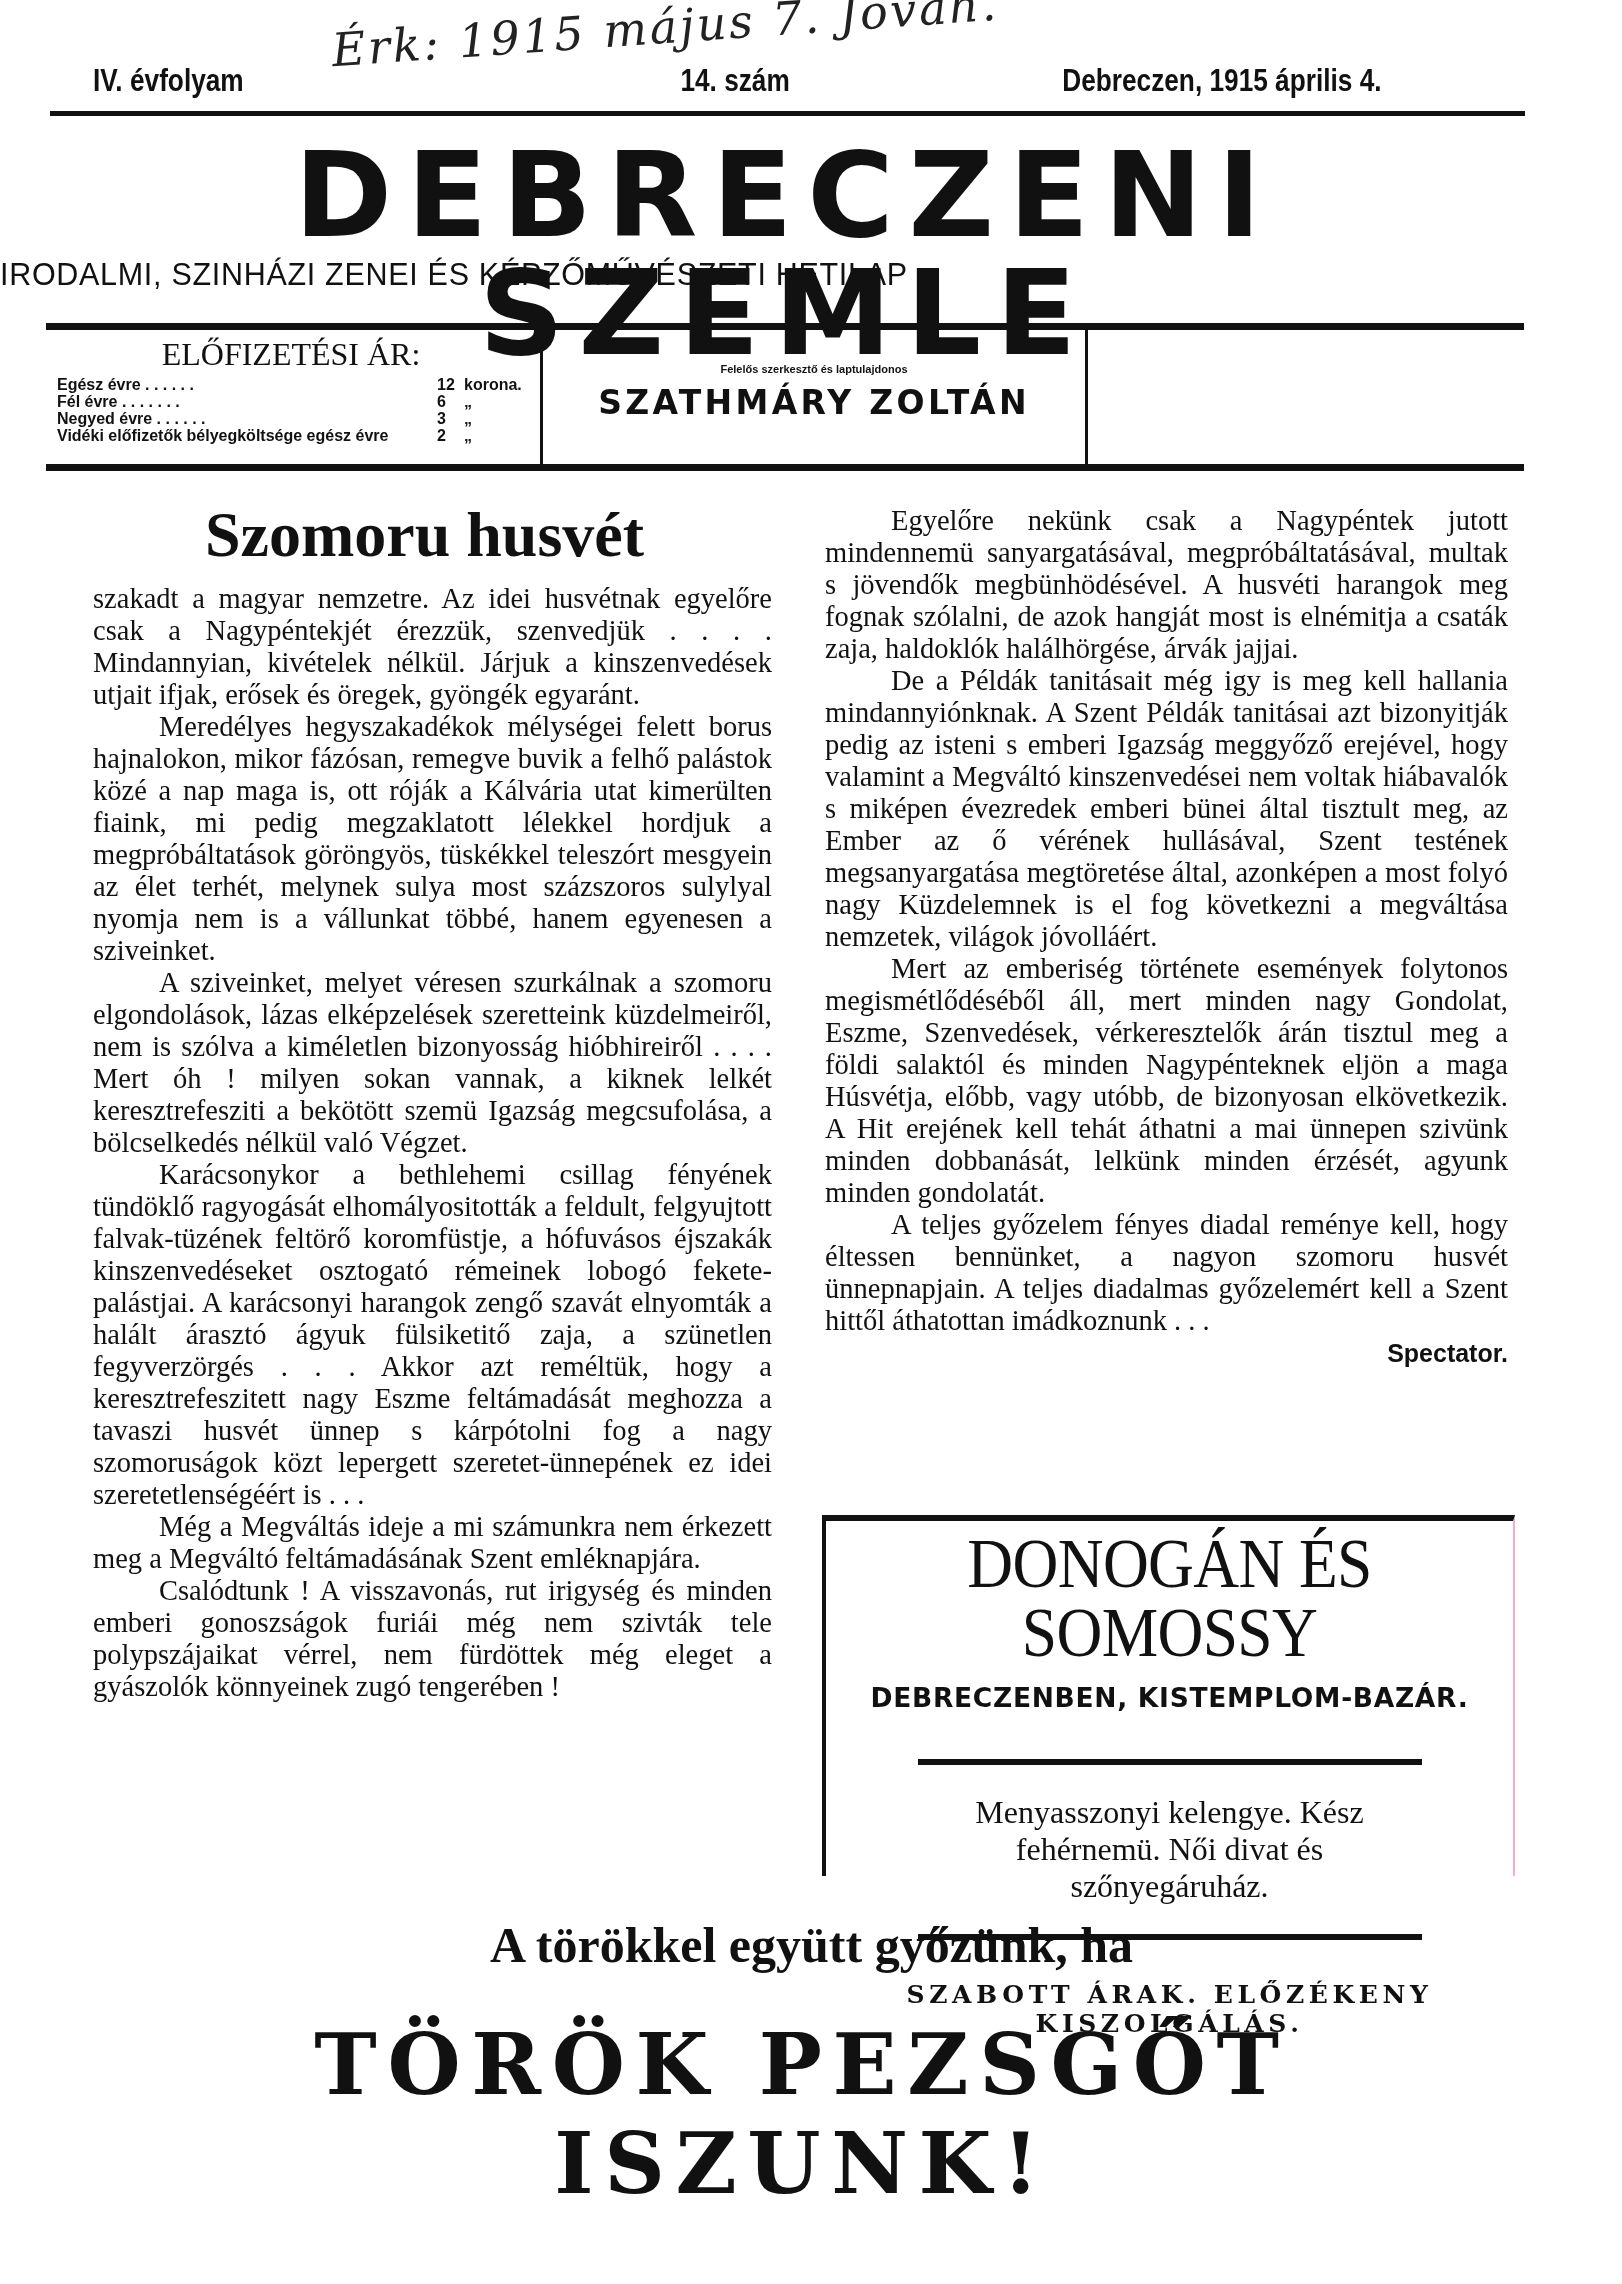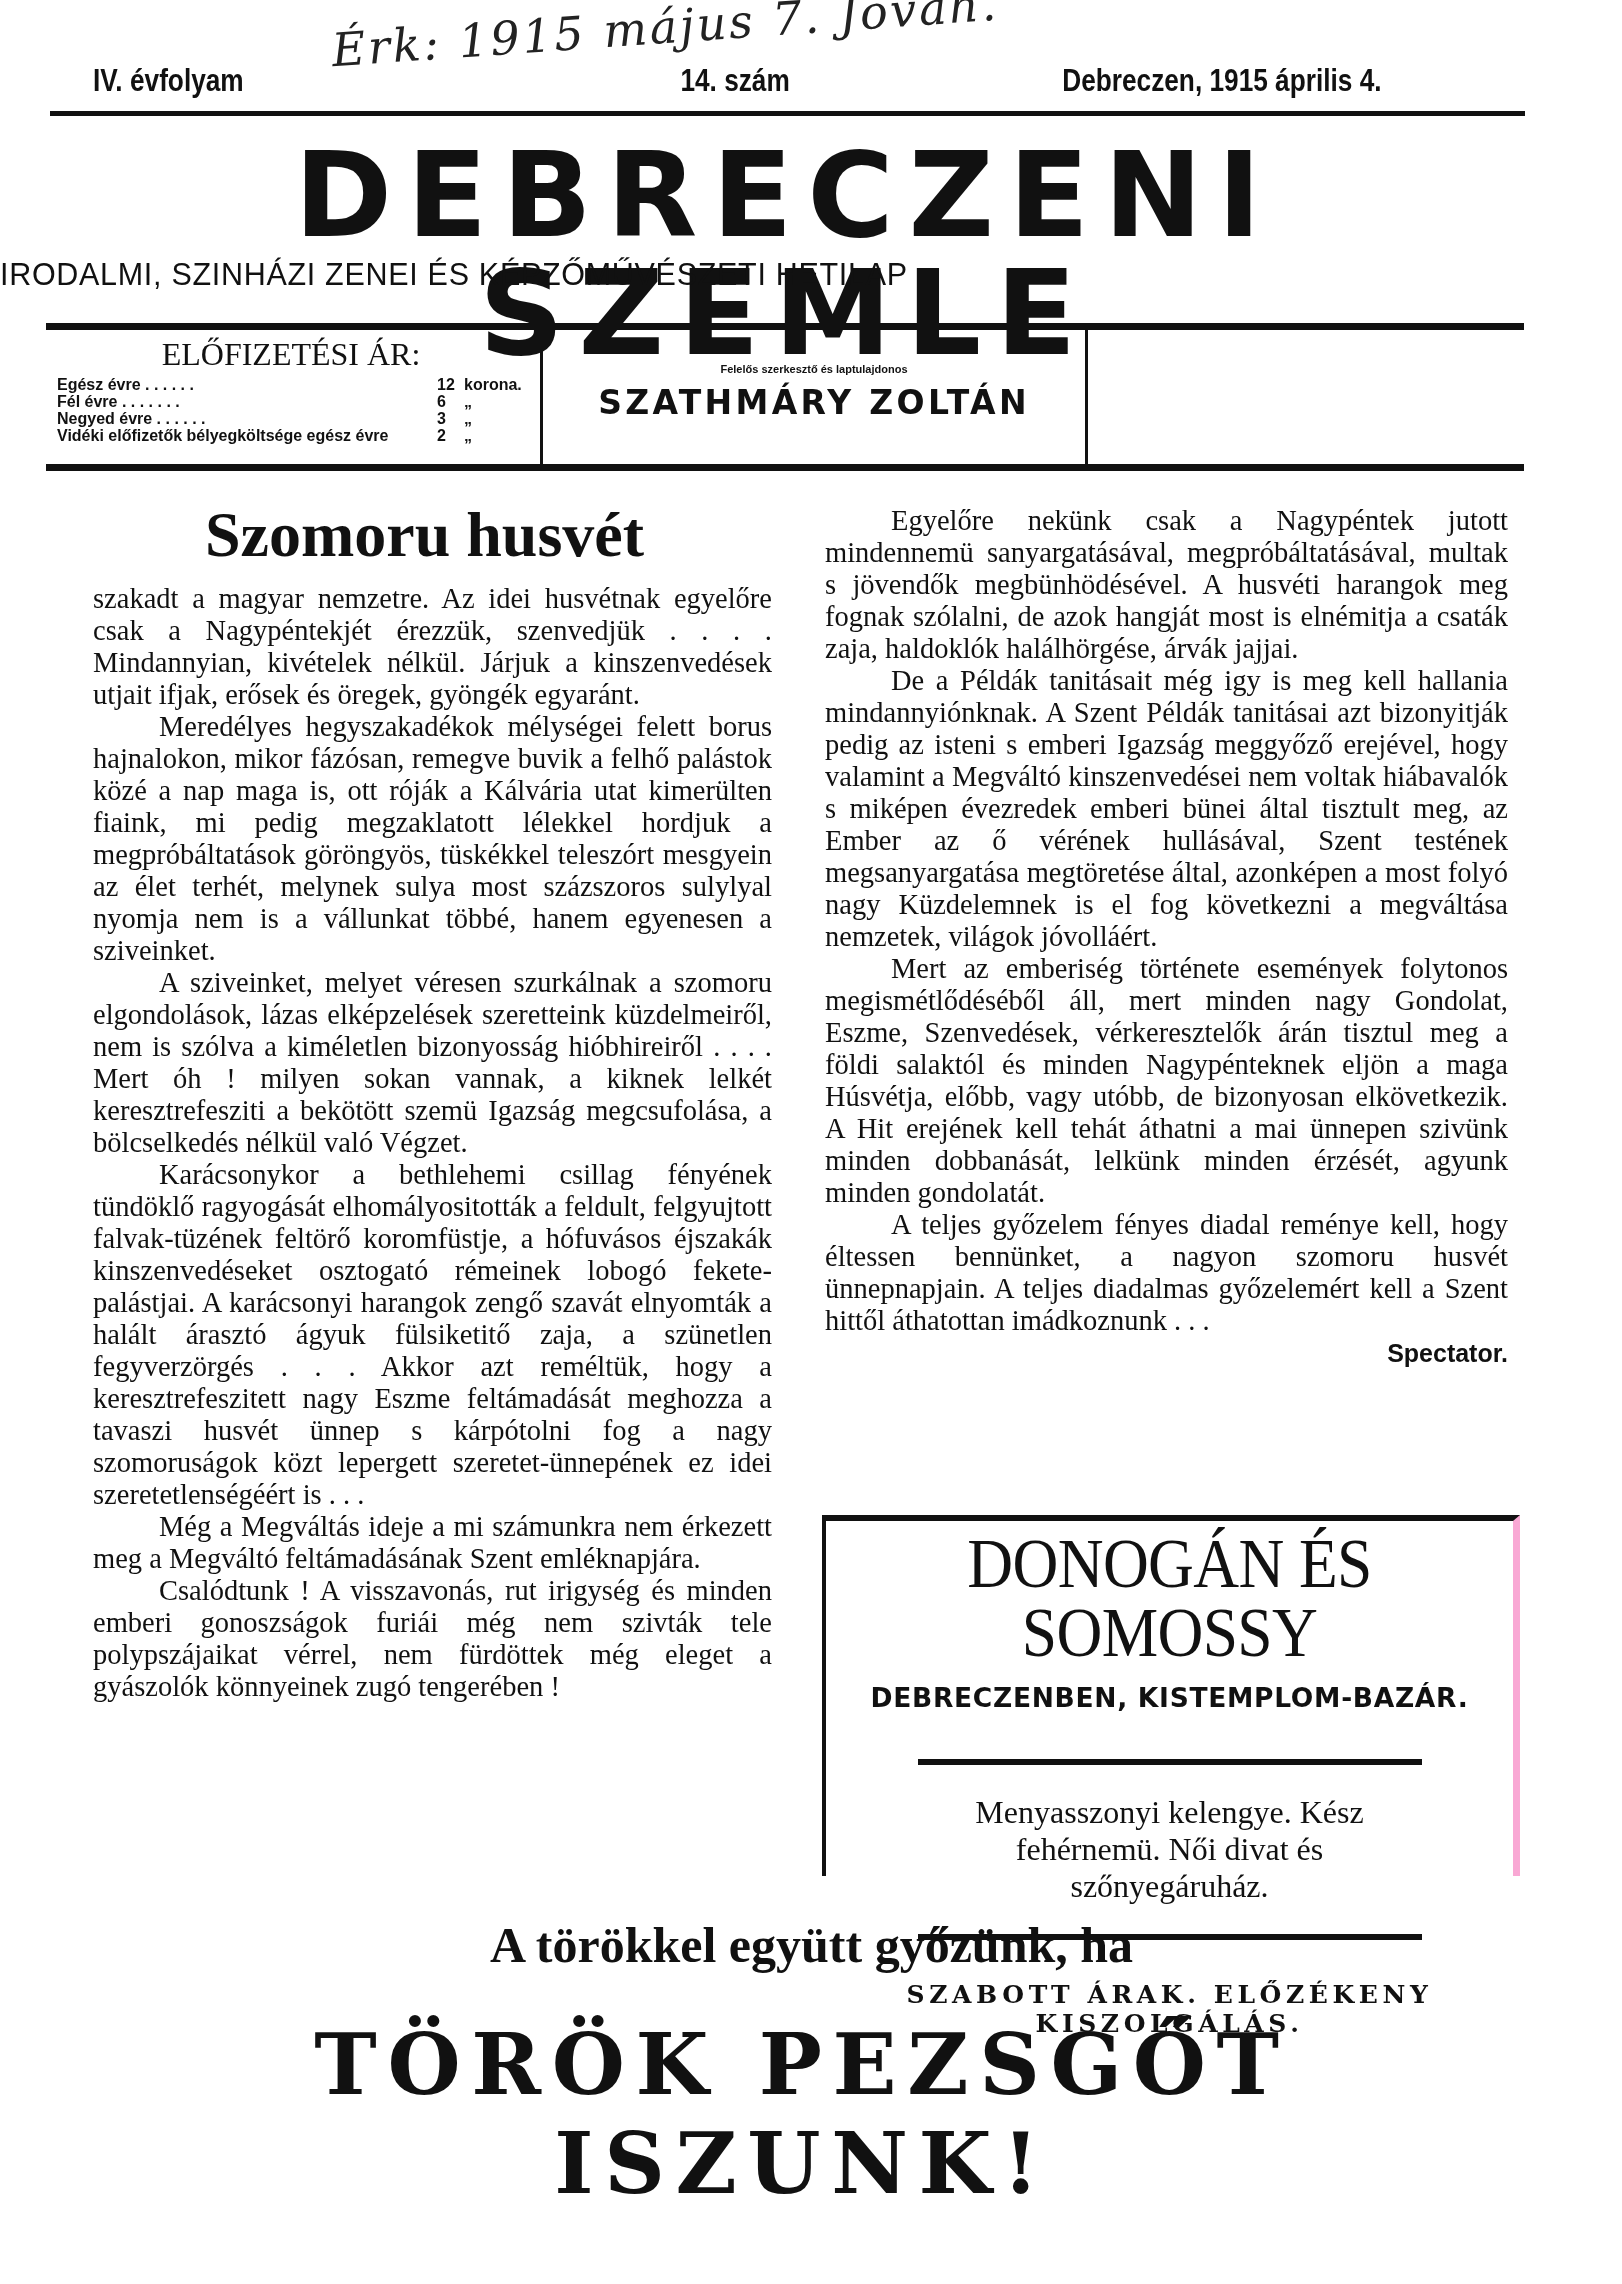"DONOGÁN ÉS SOMOSSY" .ad { border-right: 7px solid #f9a8d4 -> 2px solid #f9a8d4 }
